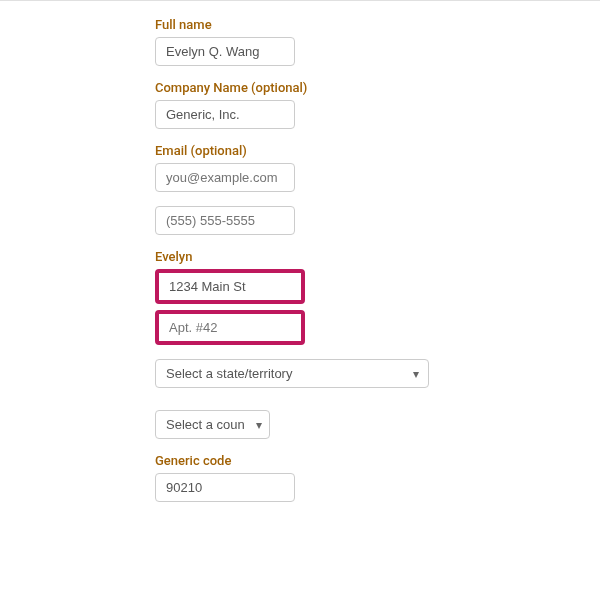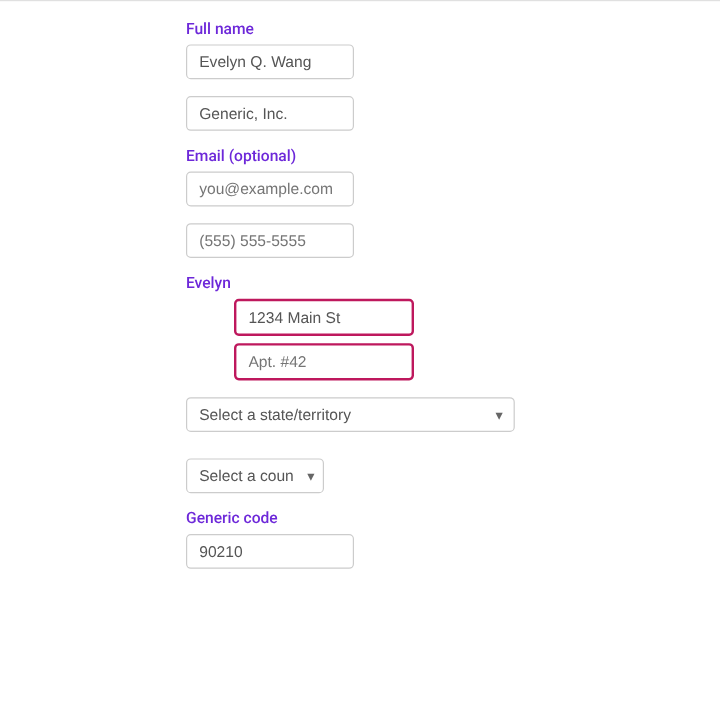"Full name" .field-label { color: #6d28d9 -> #a16207 }
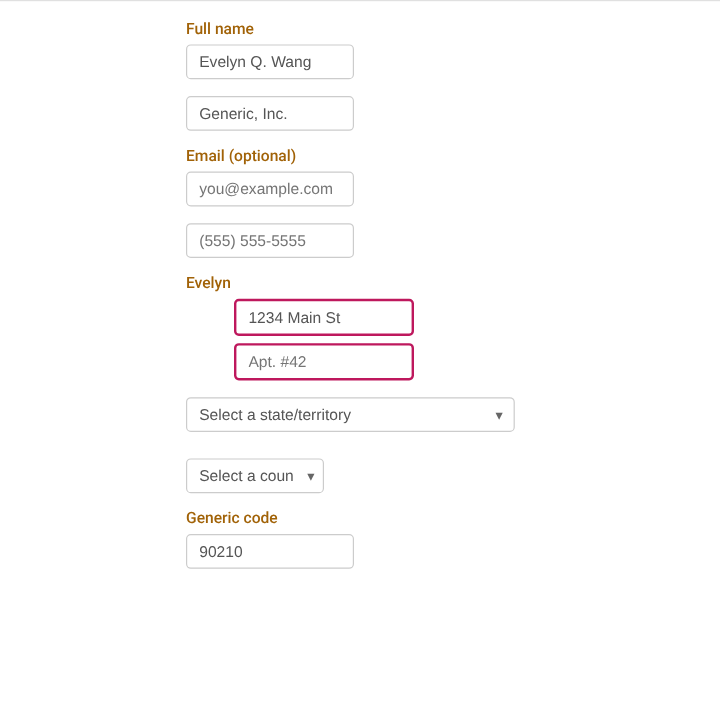"Company Name (optional)" label.field-label { html: none -> <label>Company Name (optional)</label> }
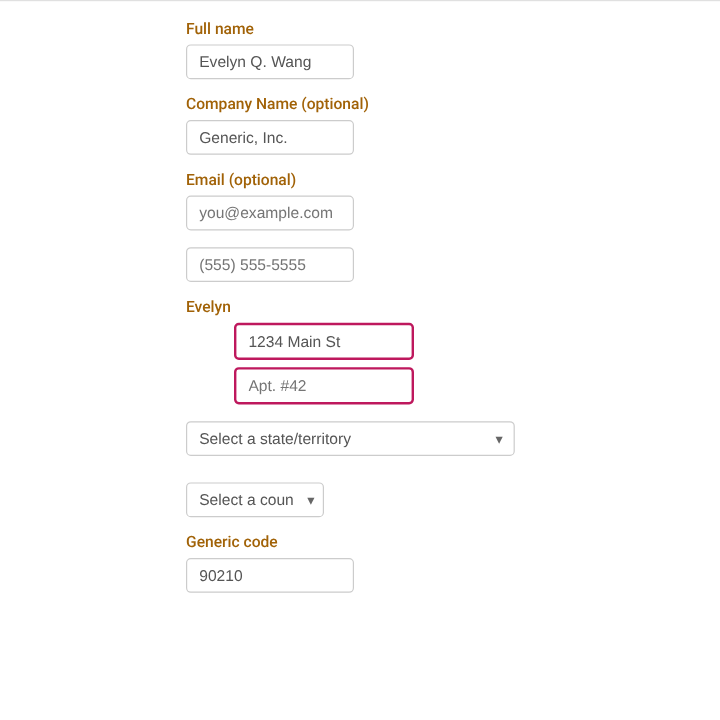"1234 Main St" .address-input { border: 2px solid #be185d -> 4px solid #be185d; margin-left: 40px -> none }
